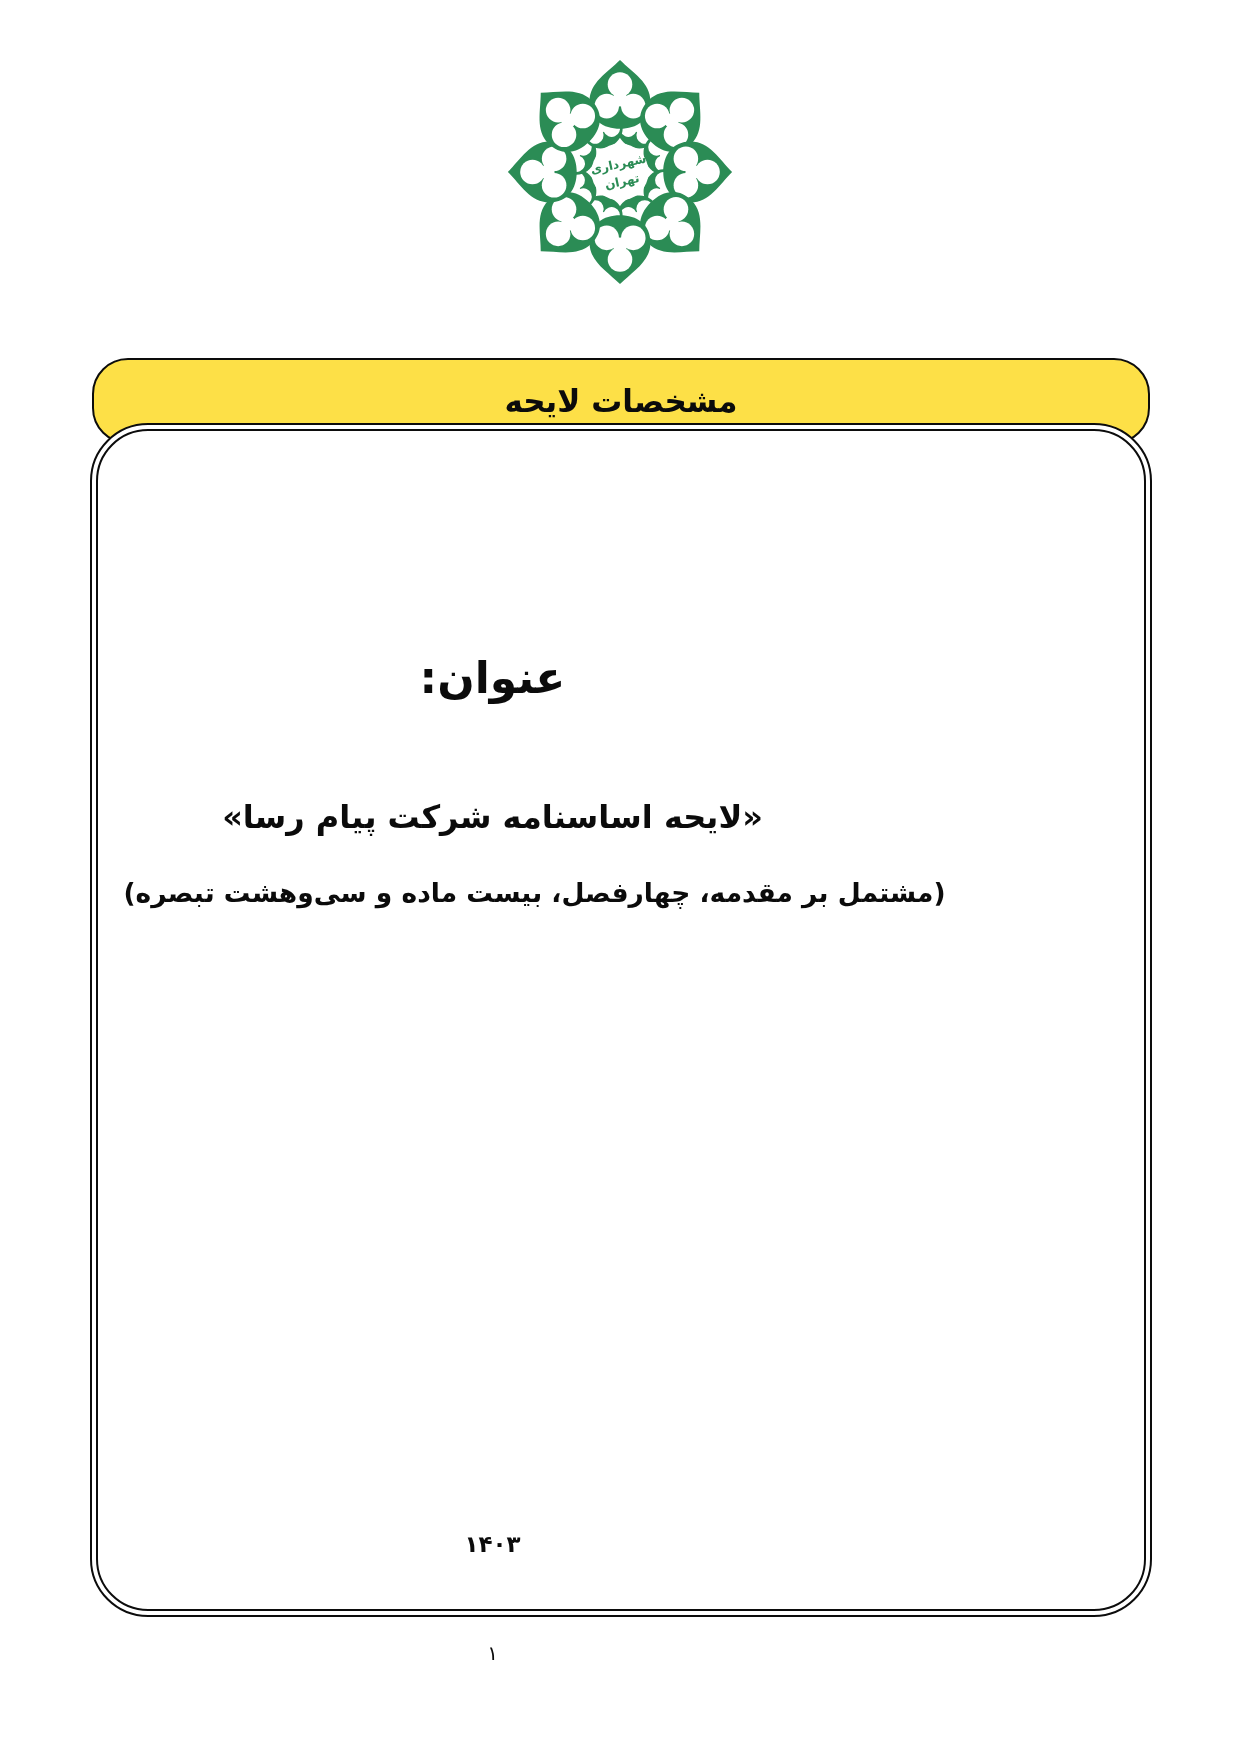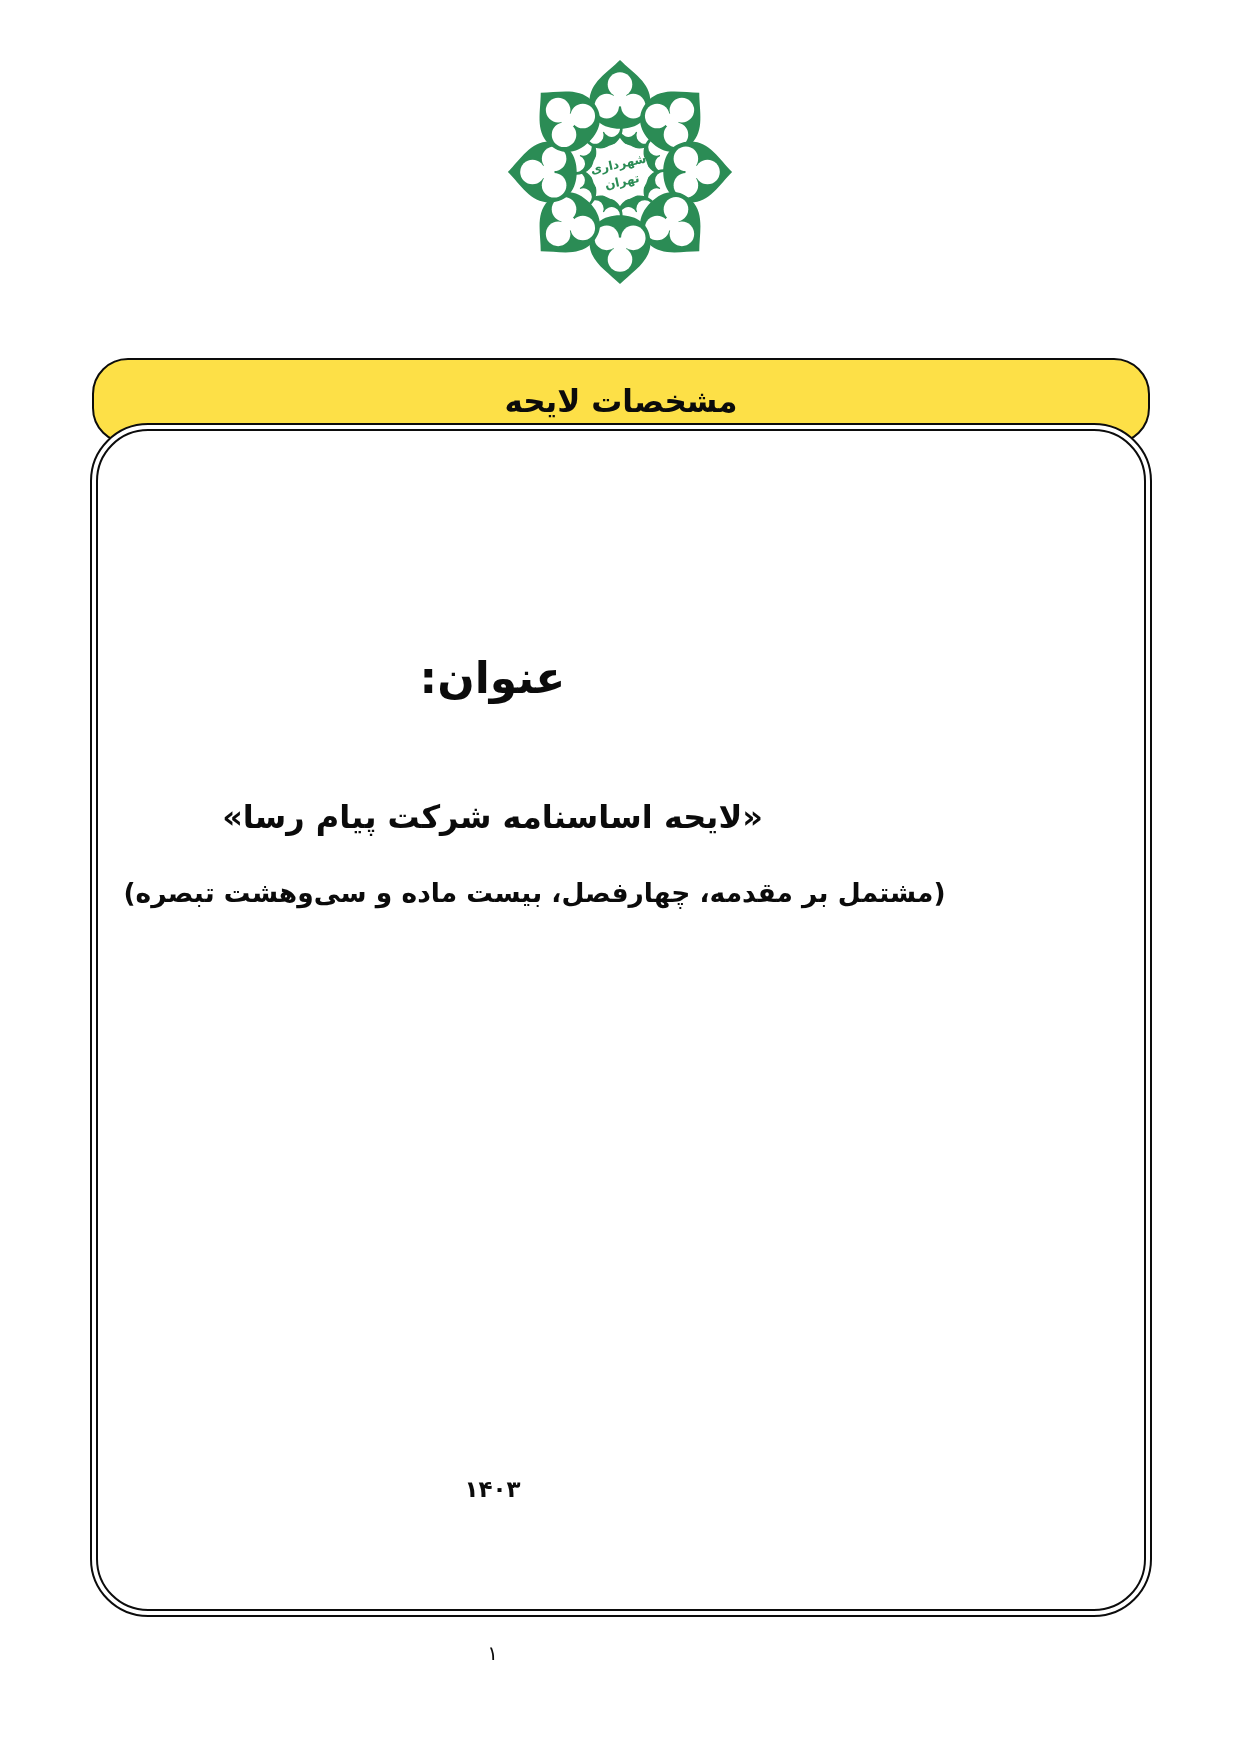"۱۴۰۳" .year { top: 1476px -> 1531px }
